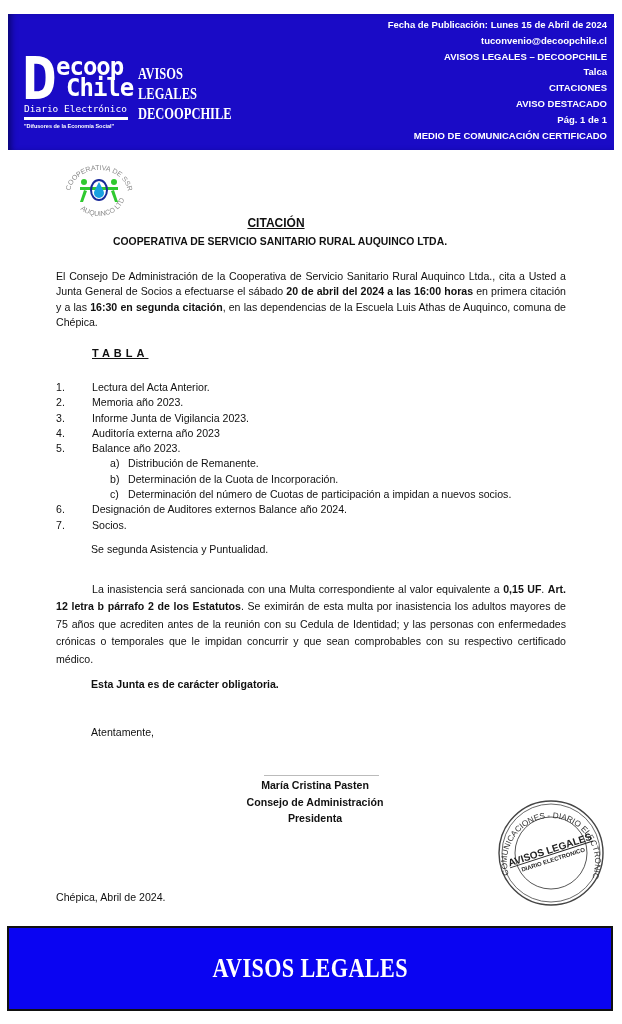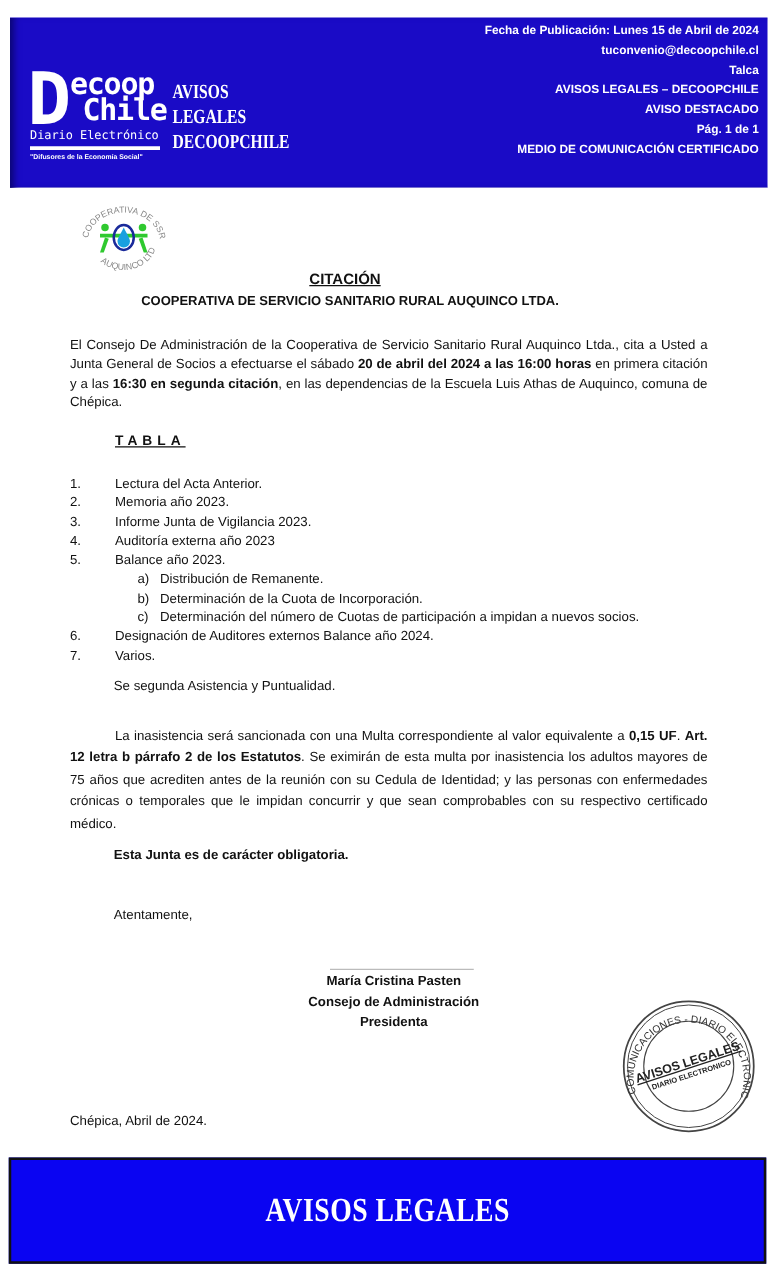"Talca" div { order: before "AVISOS LEGALES – DECOOPCHILE" -> after "AVISOS LEGALES – DECOOPCHILE" }
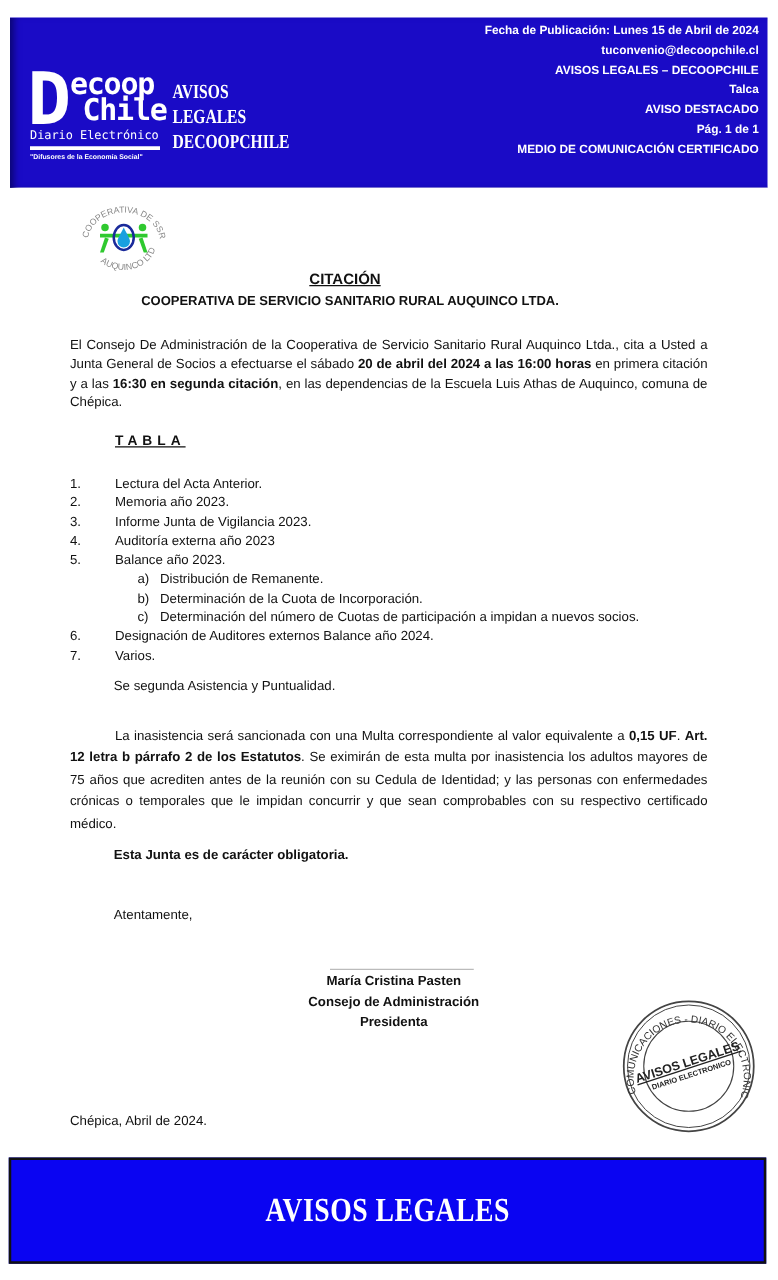"CITACIONES" div { html: none -> <div>CITACIONES</div> }
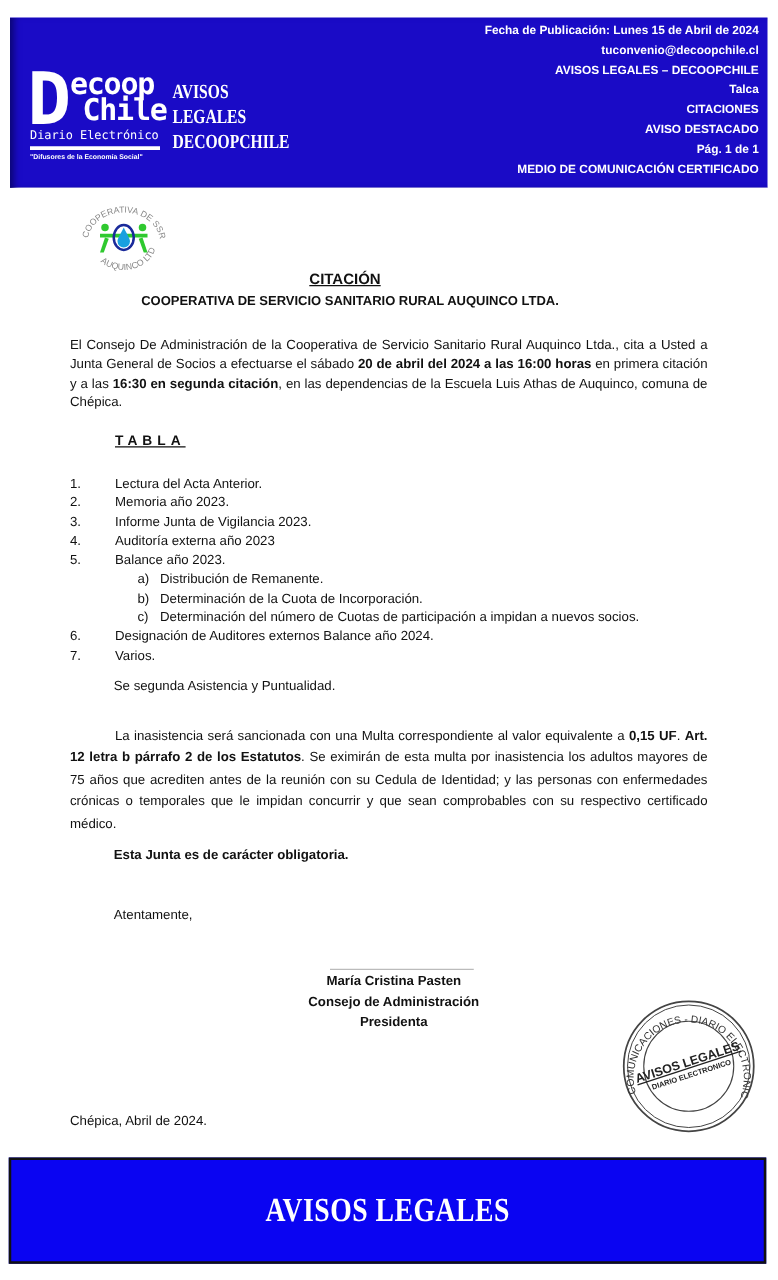"Varios." span.txt { text: Varios -> Socios }
